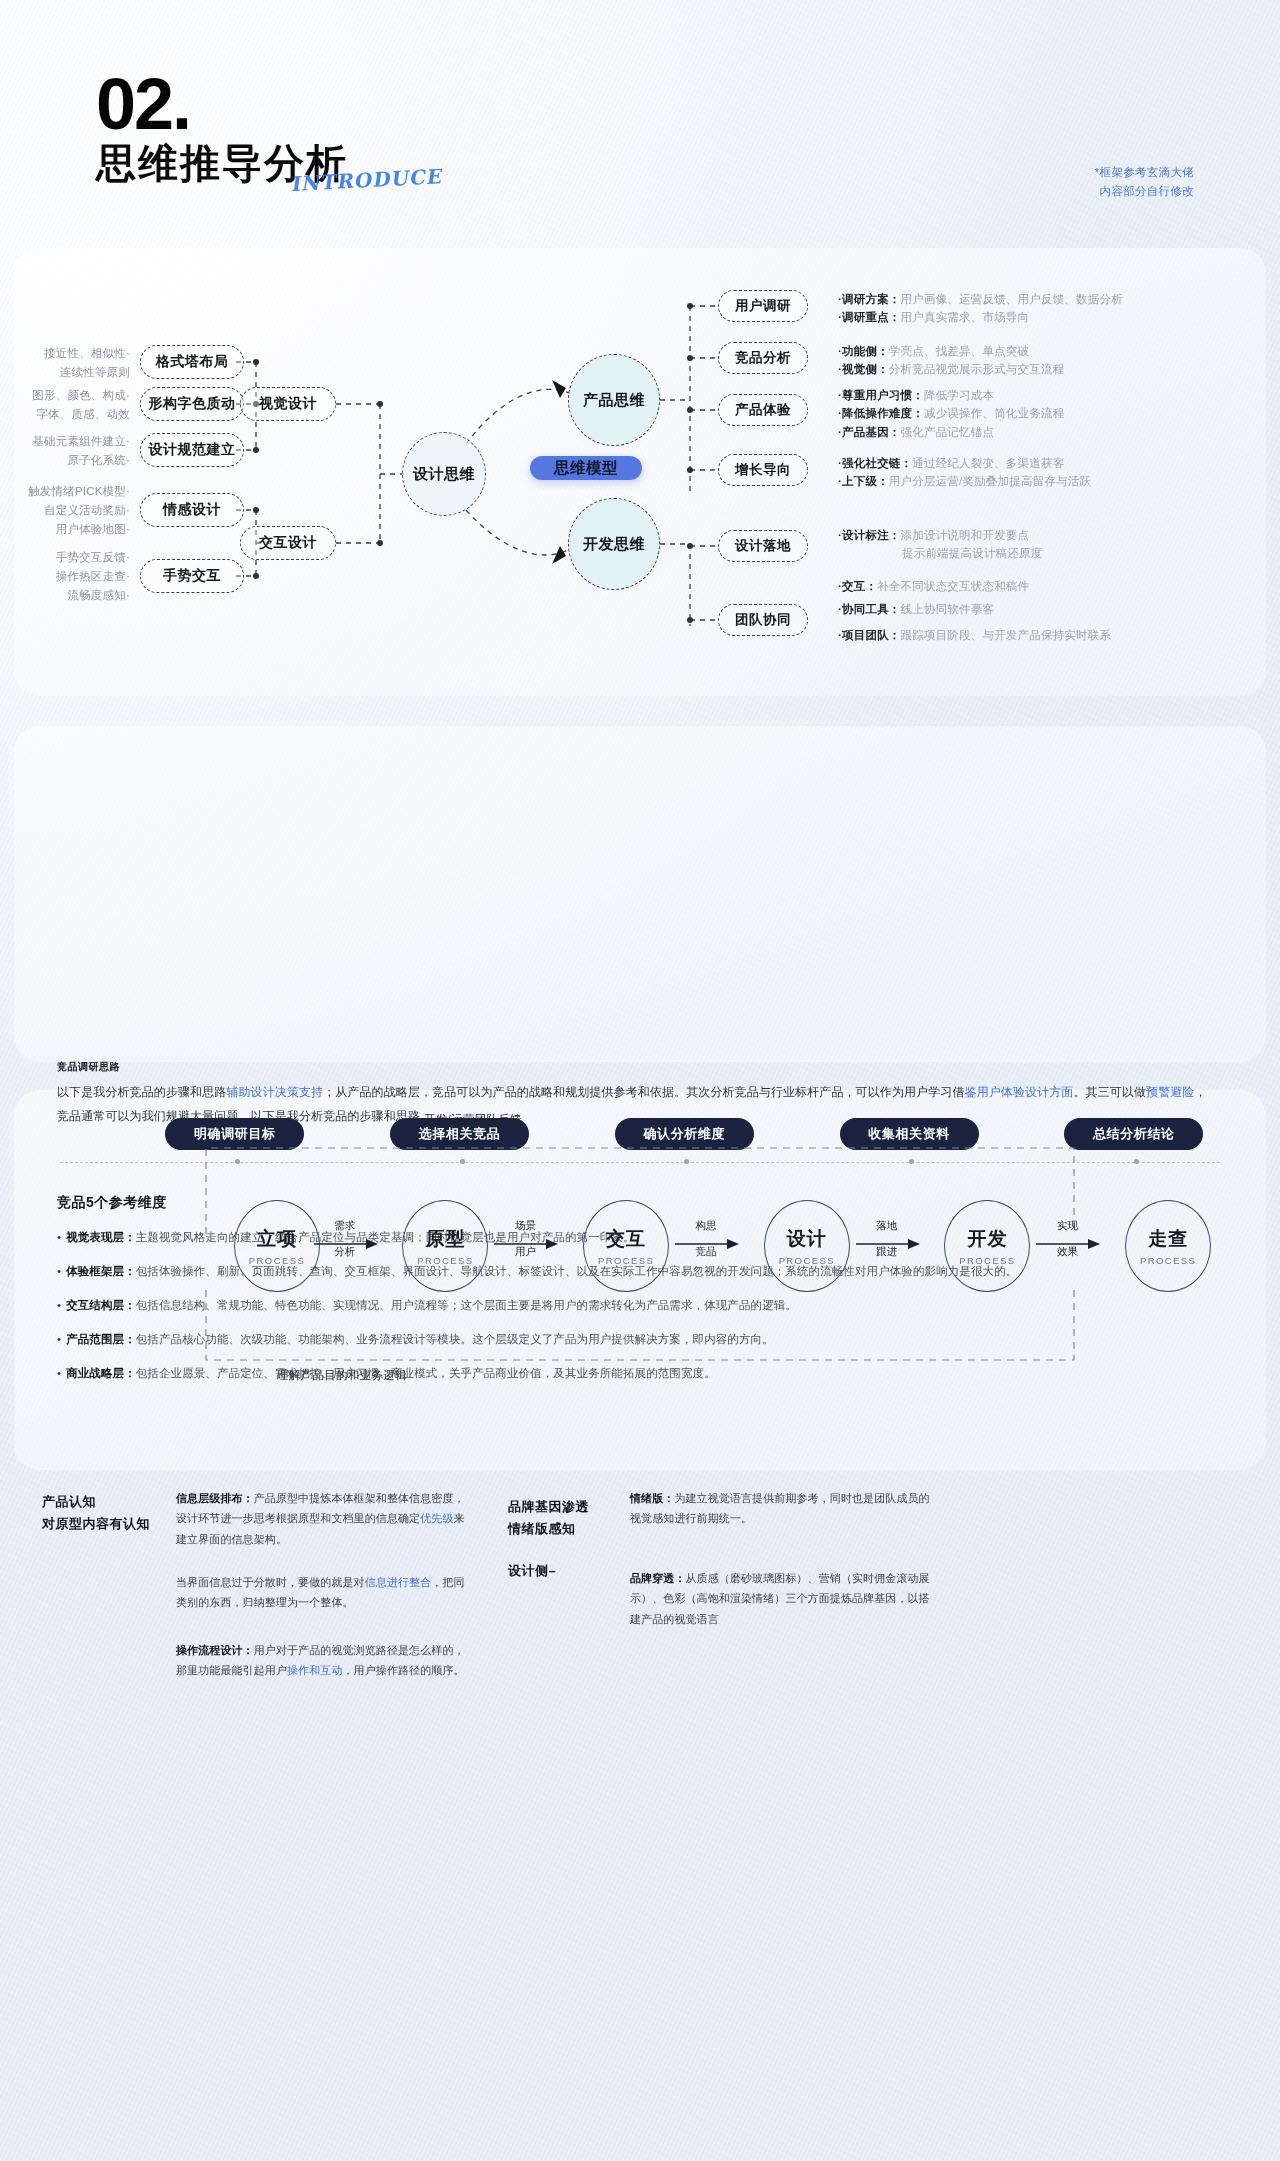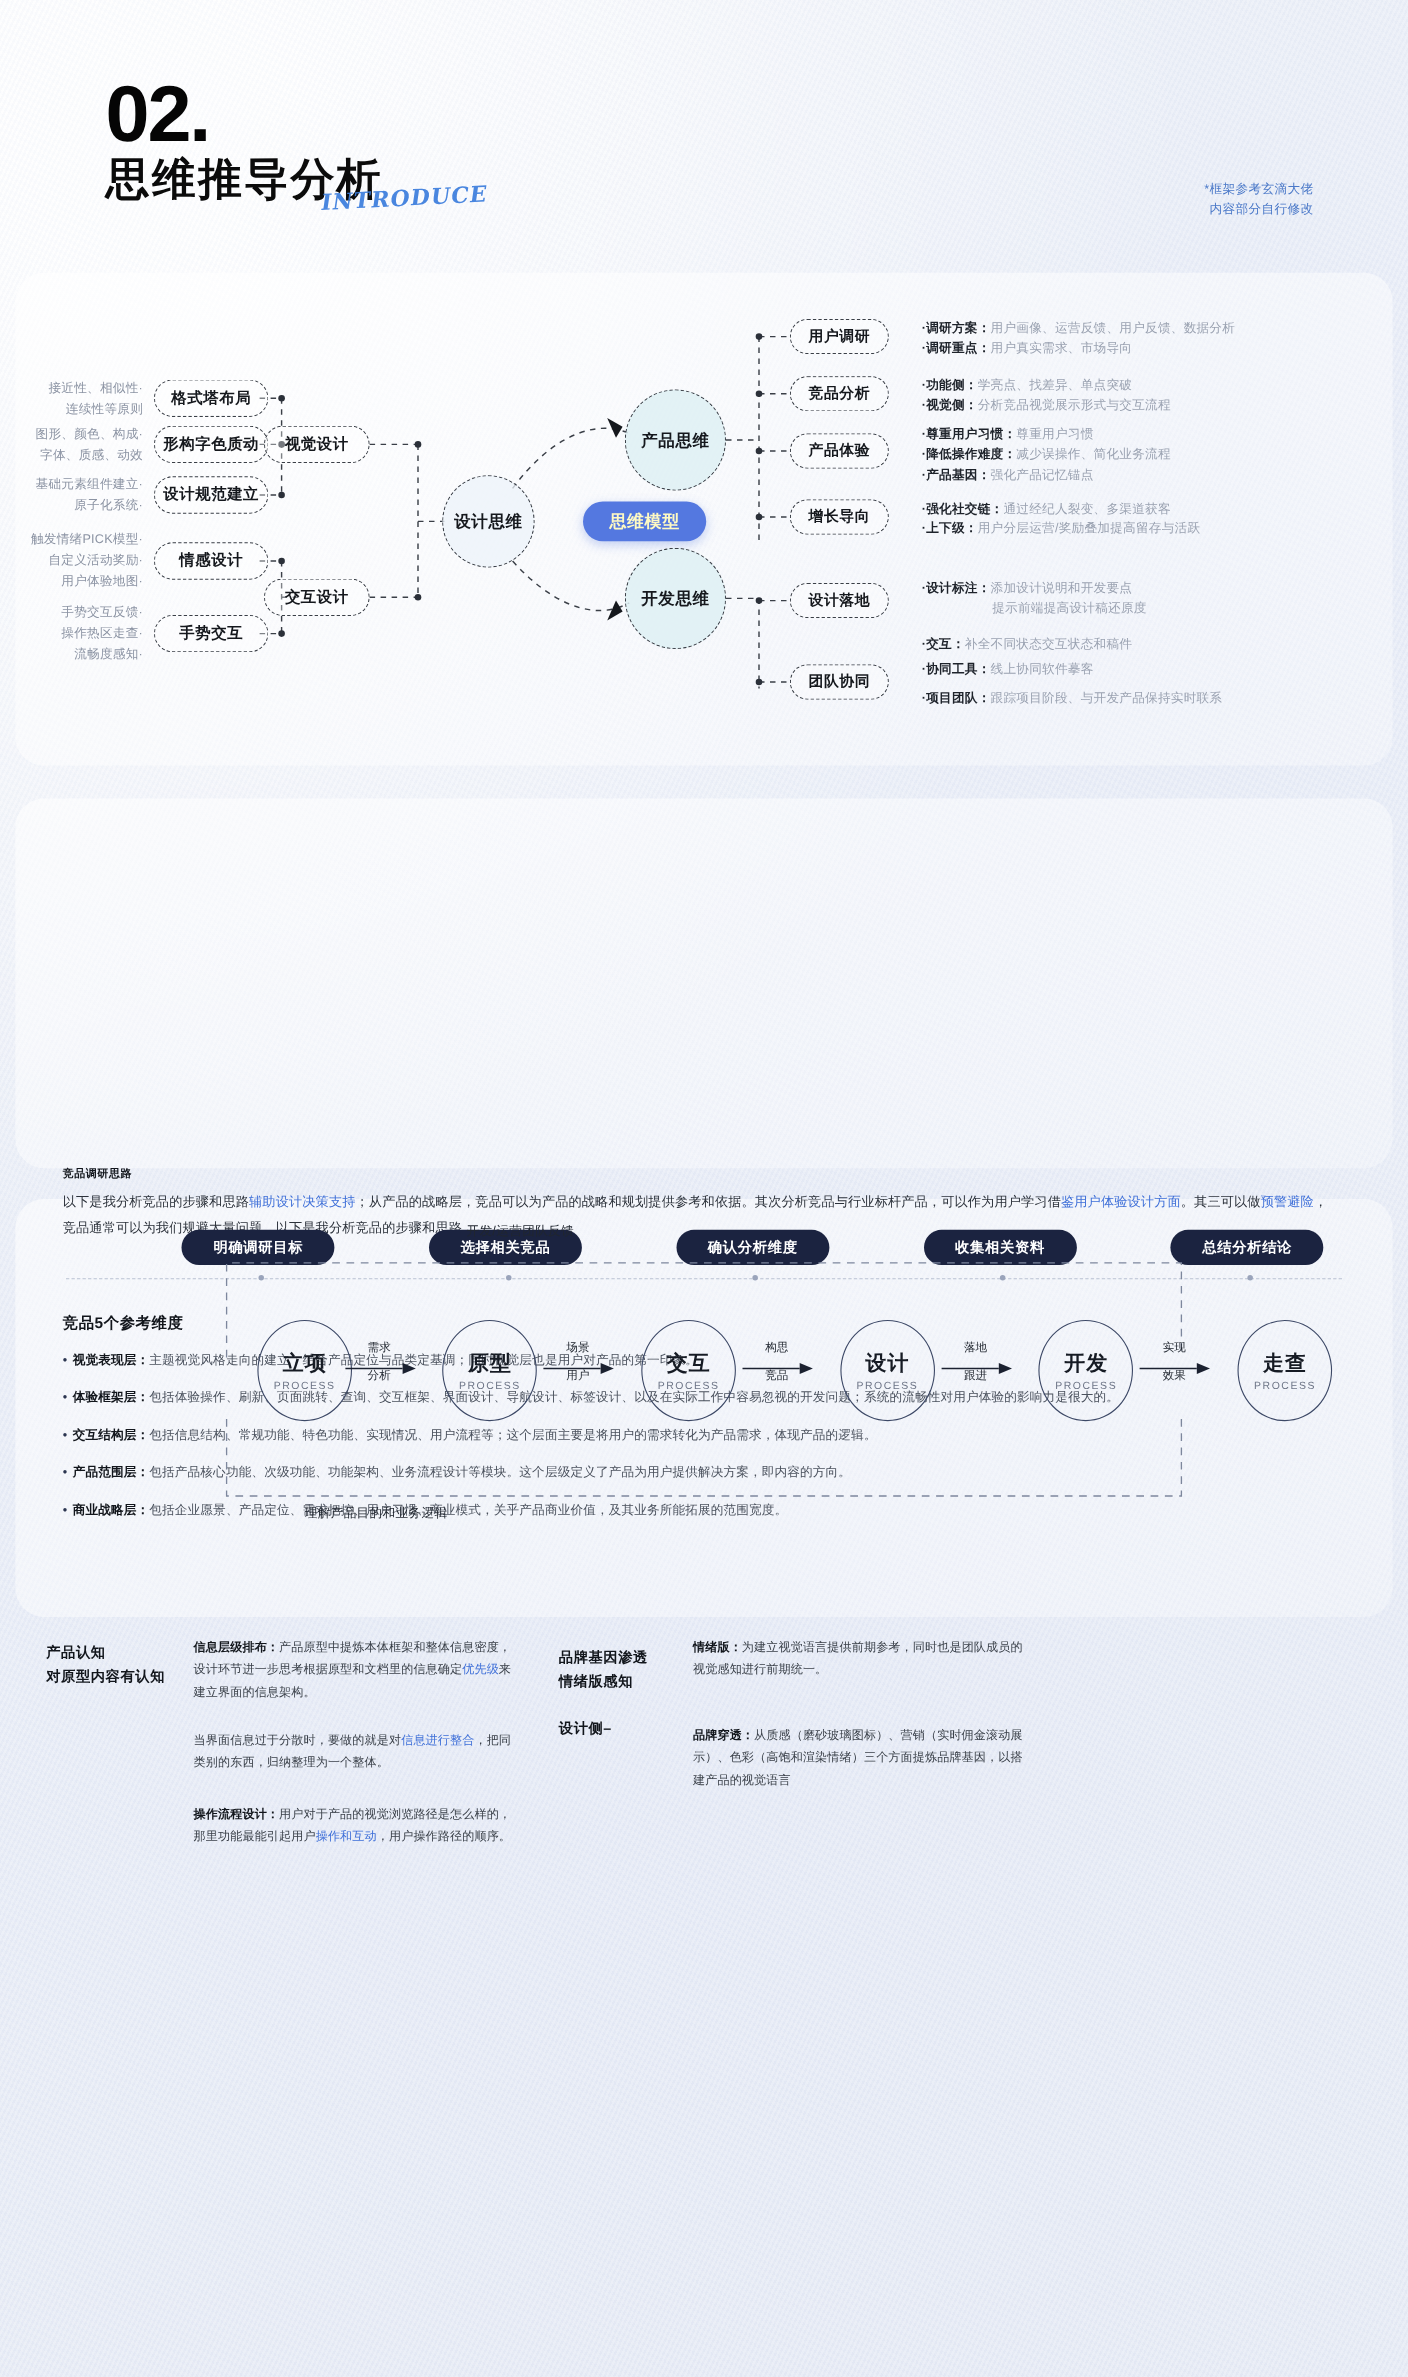"尊重用户习惯" span { text: 尊重用户习惯 -> 降低学习成本 }
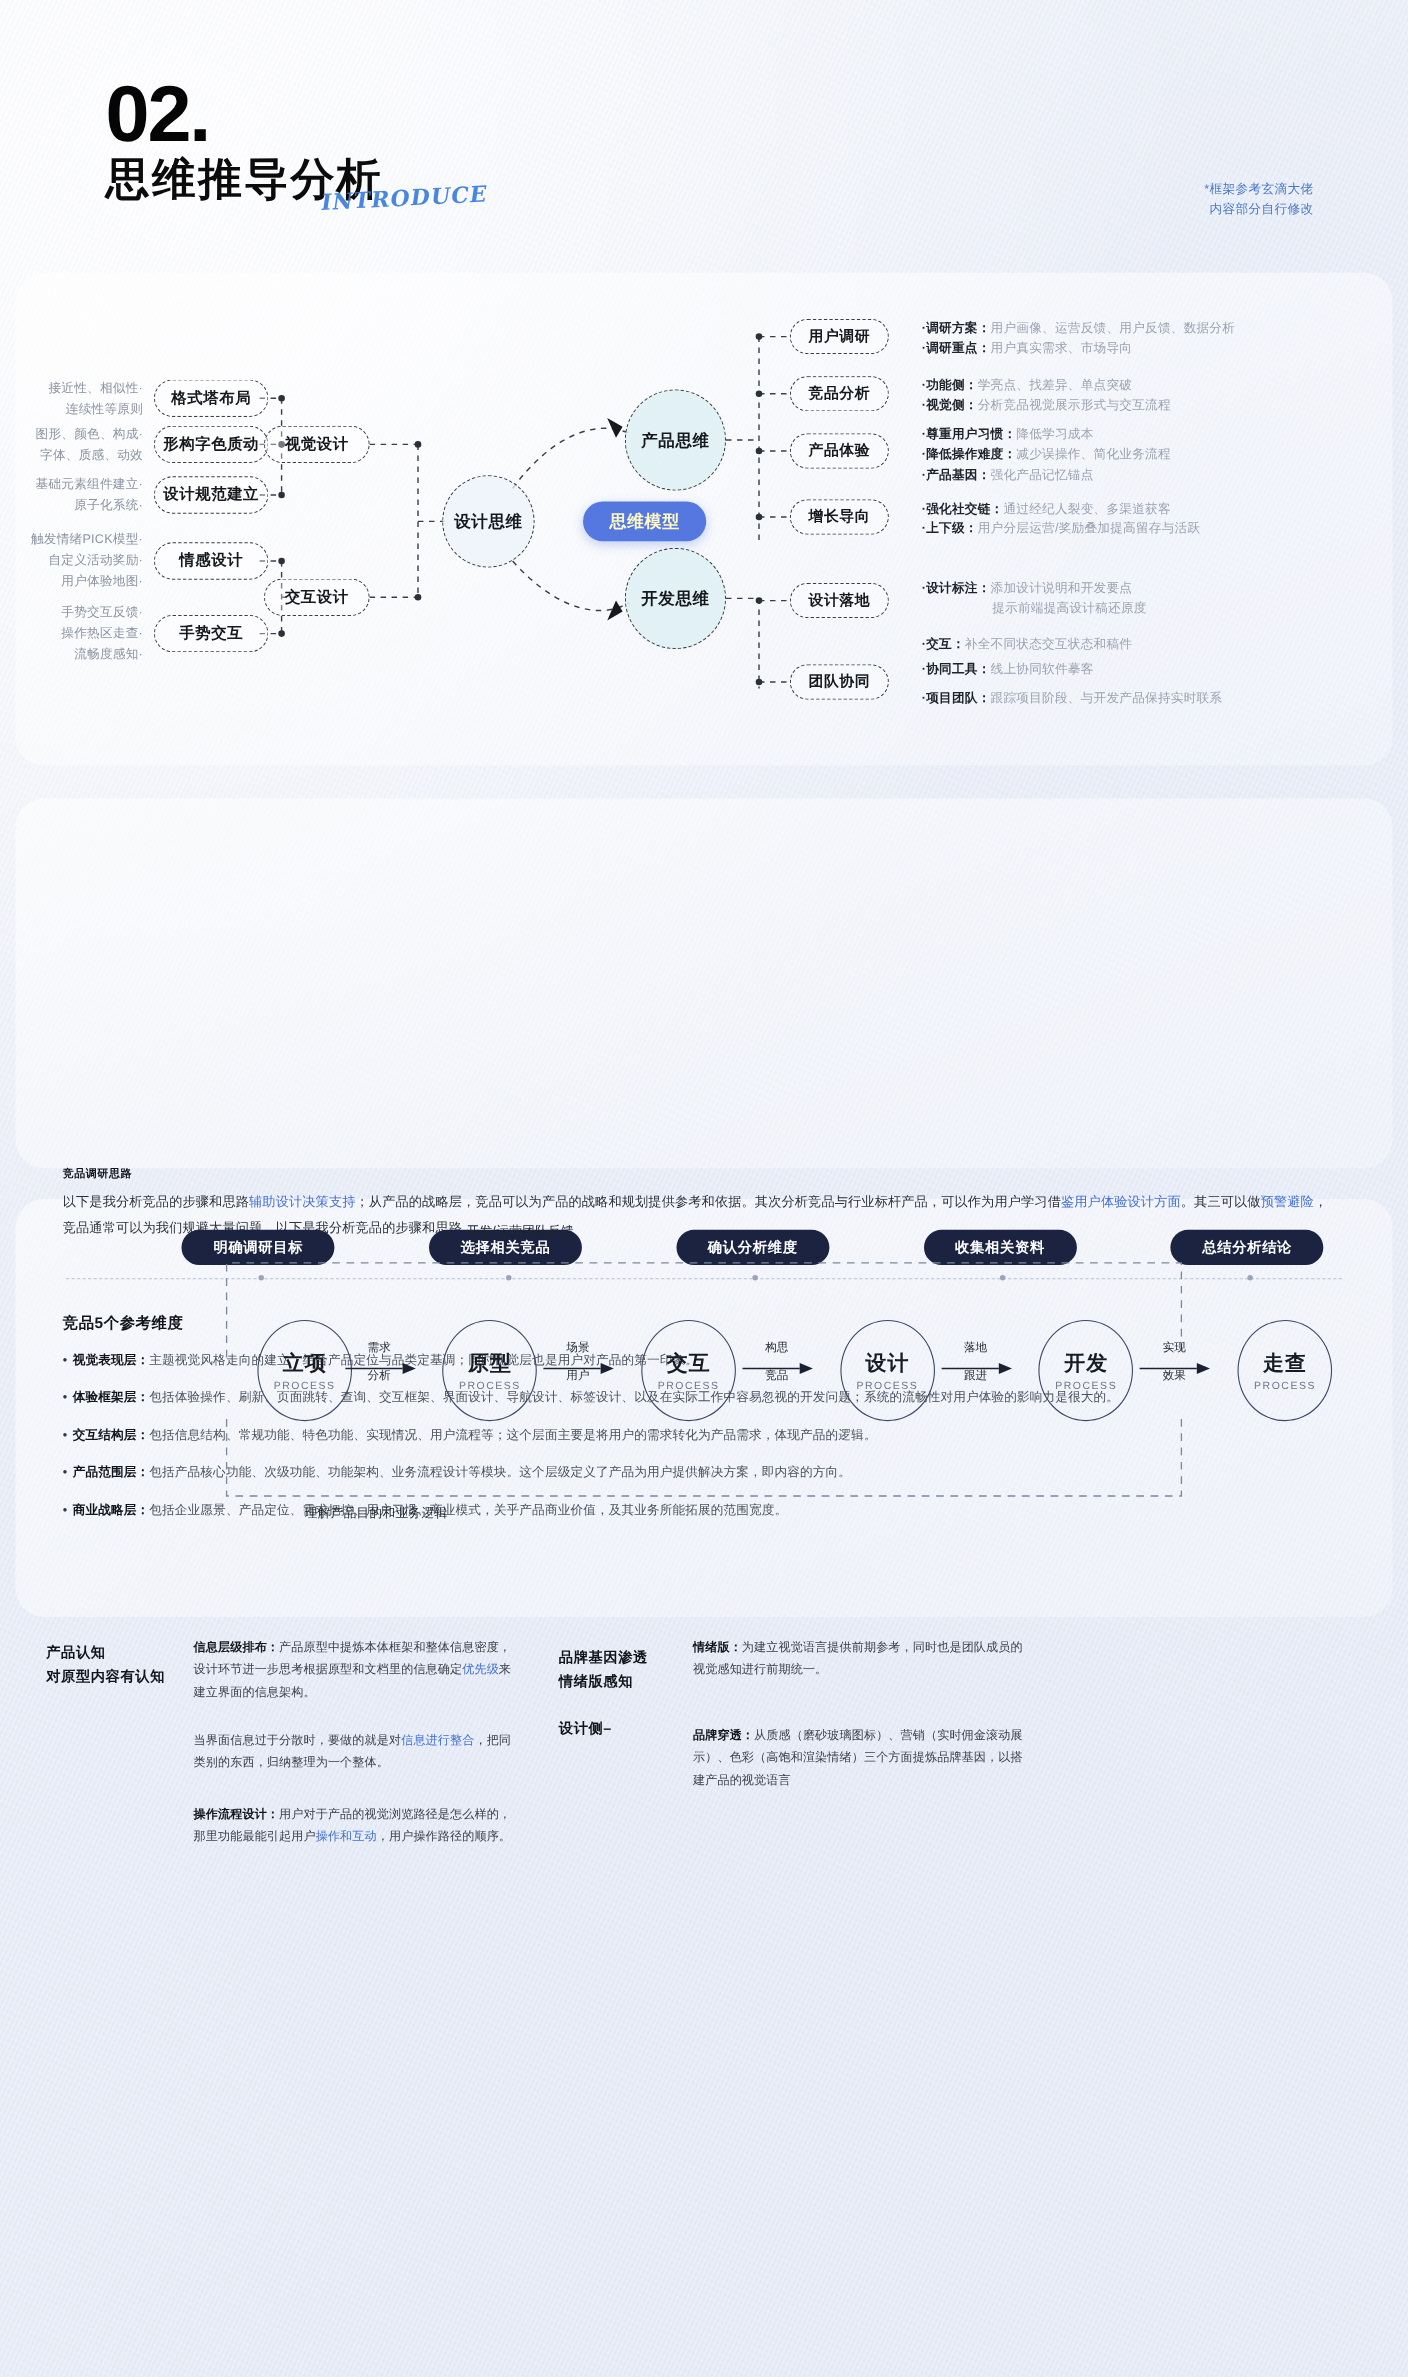"思维模型" .node.pill { color: #fef9c3 -> #0f172a; height: 36px -> 24px }
